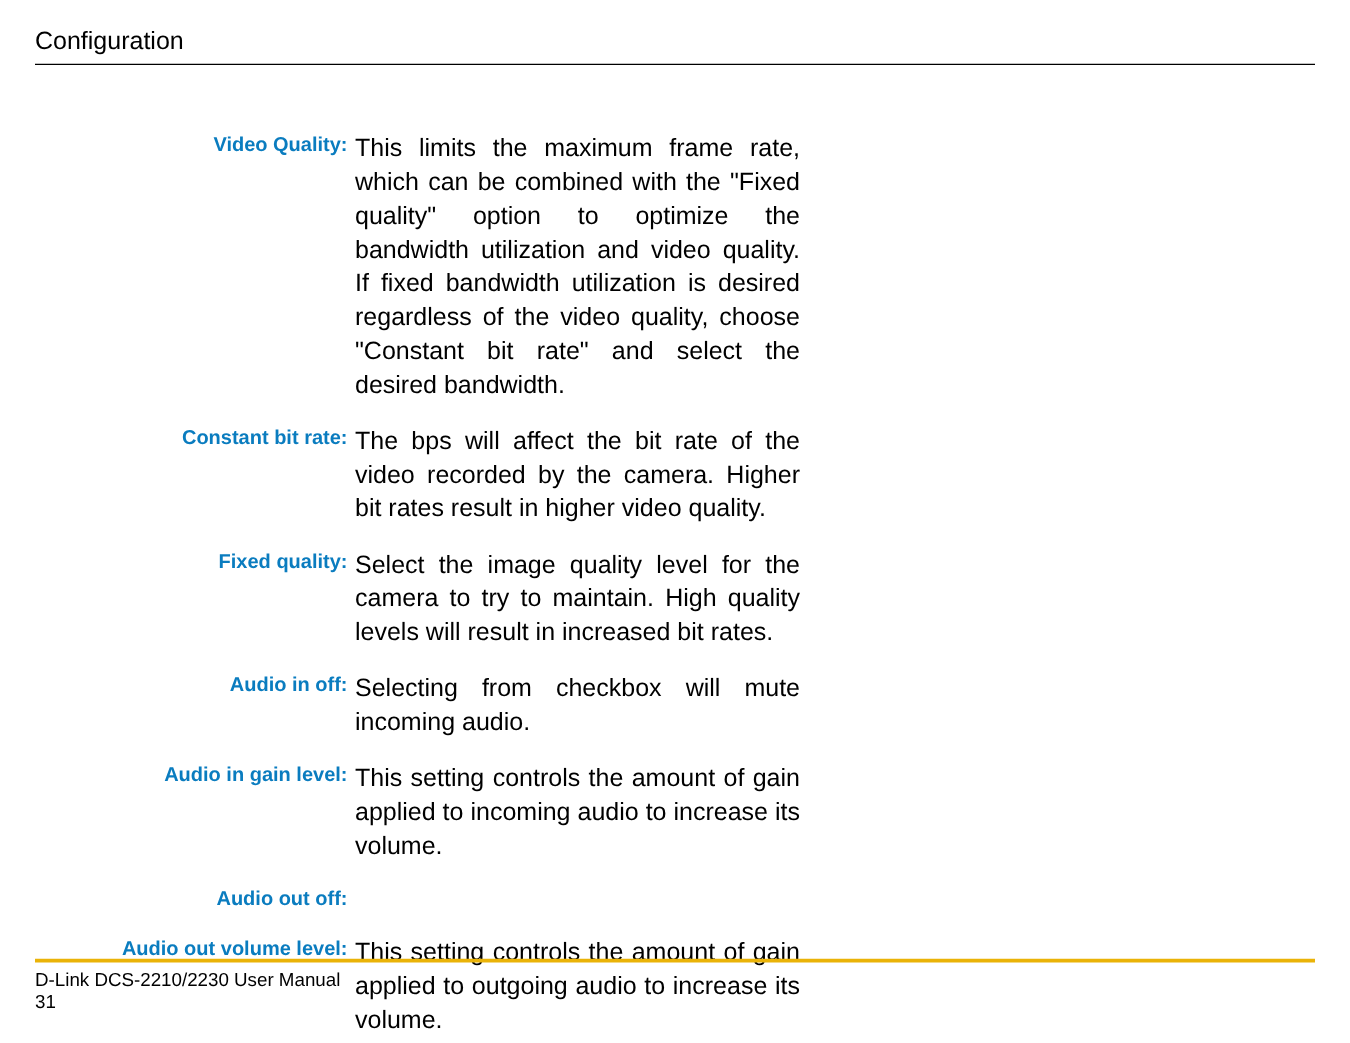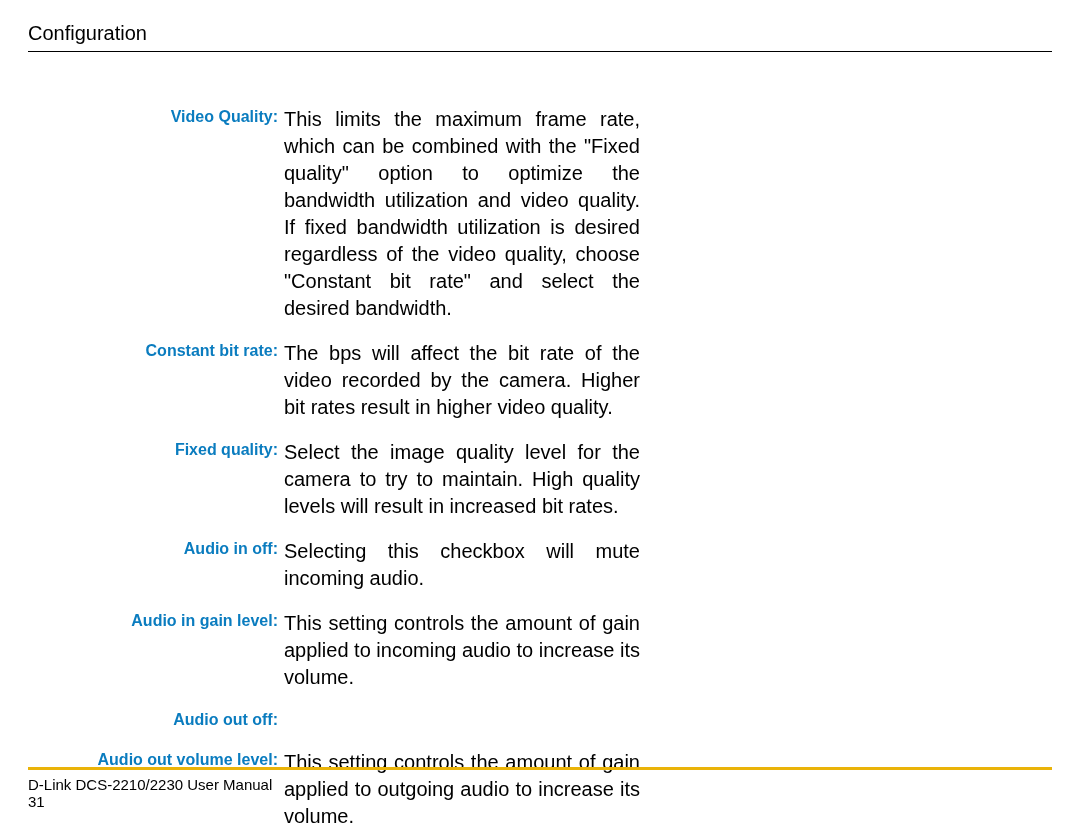"Selecting this checkbox will mute" div.def-text { text: this -> from }
